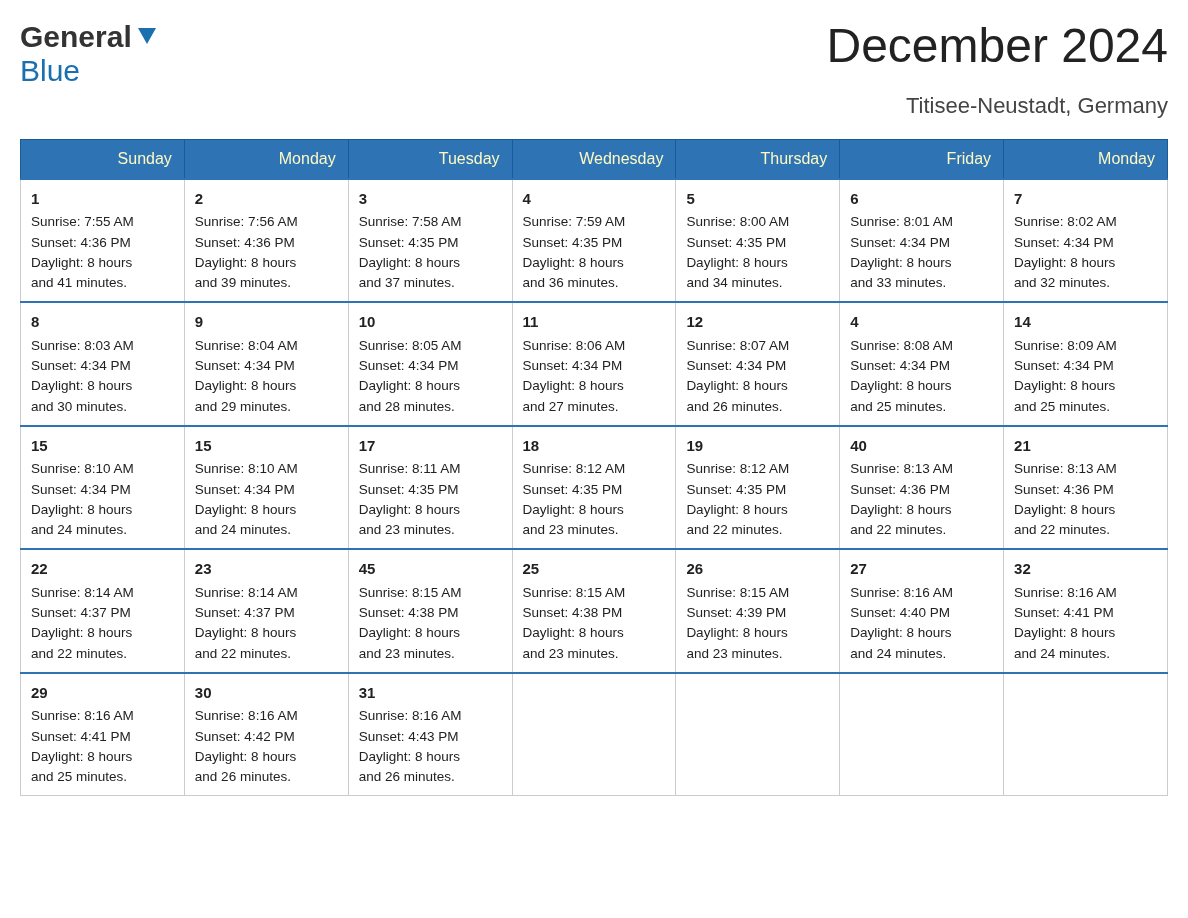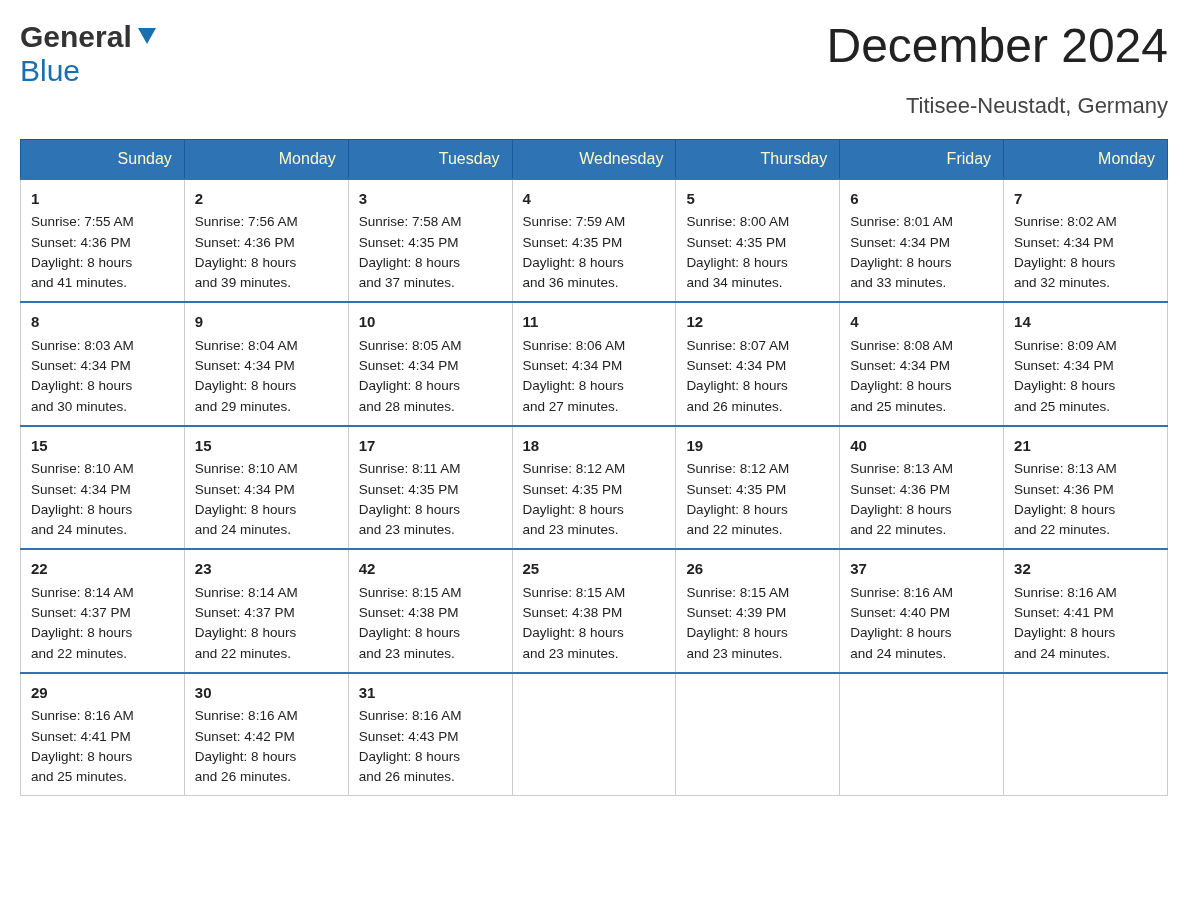"42" span.day-number { text: 42 -> 45 }
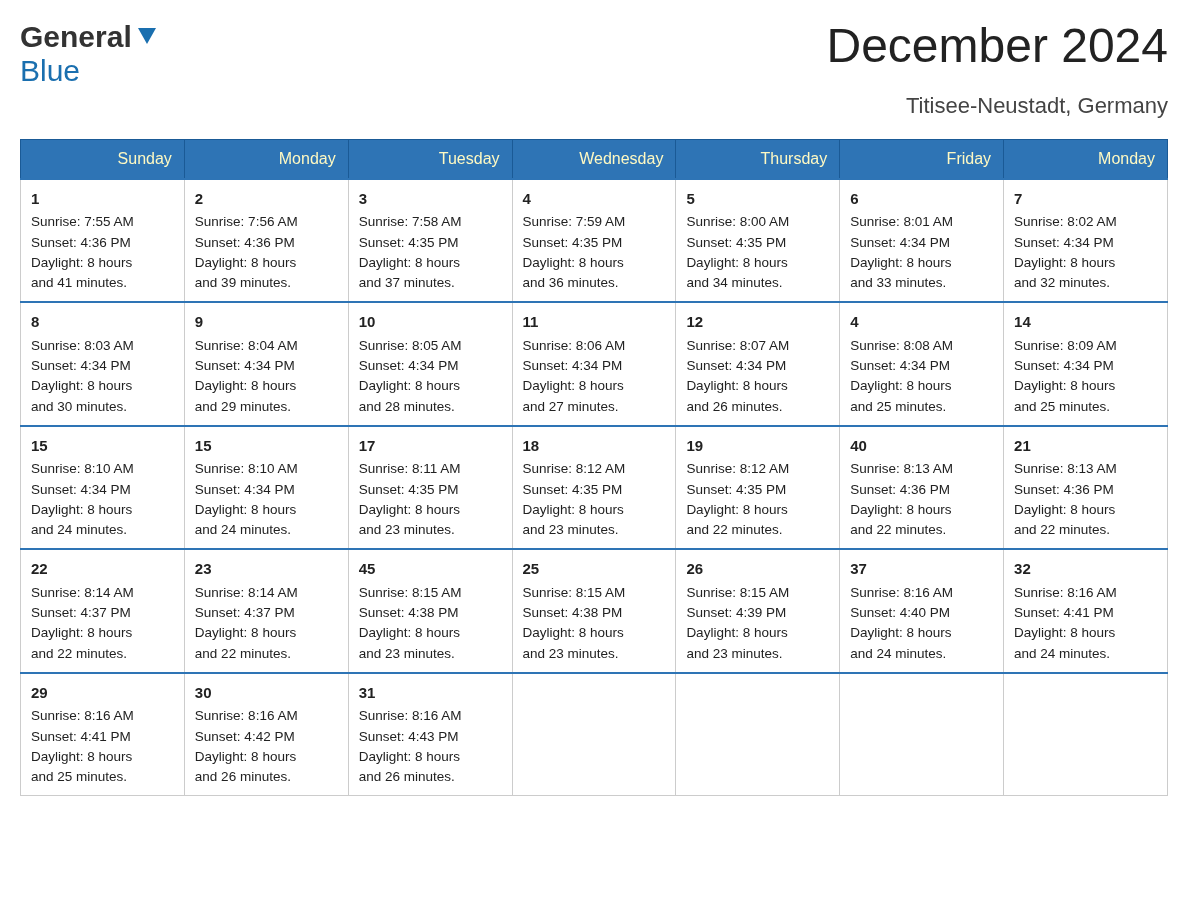"37" span.day-number { text: 37 -> 27 }
